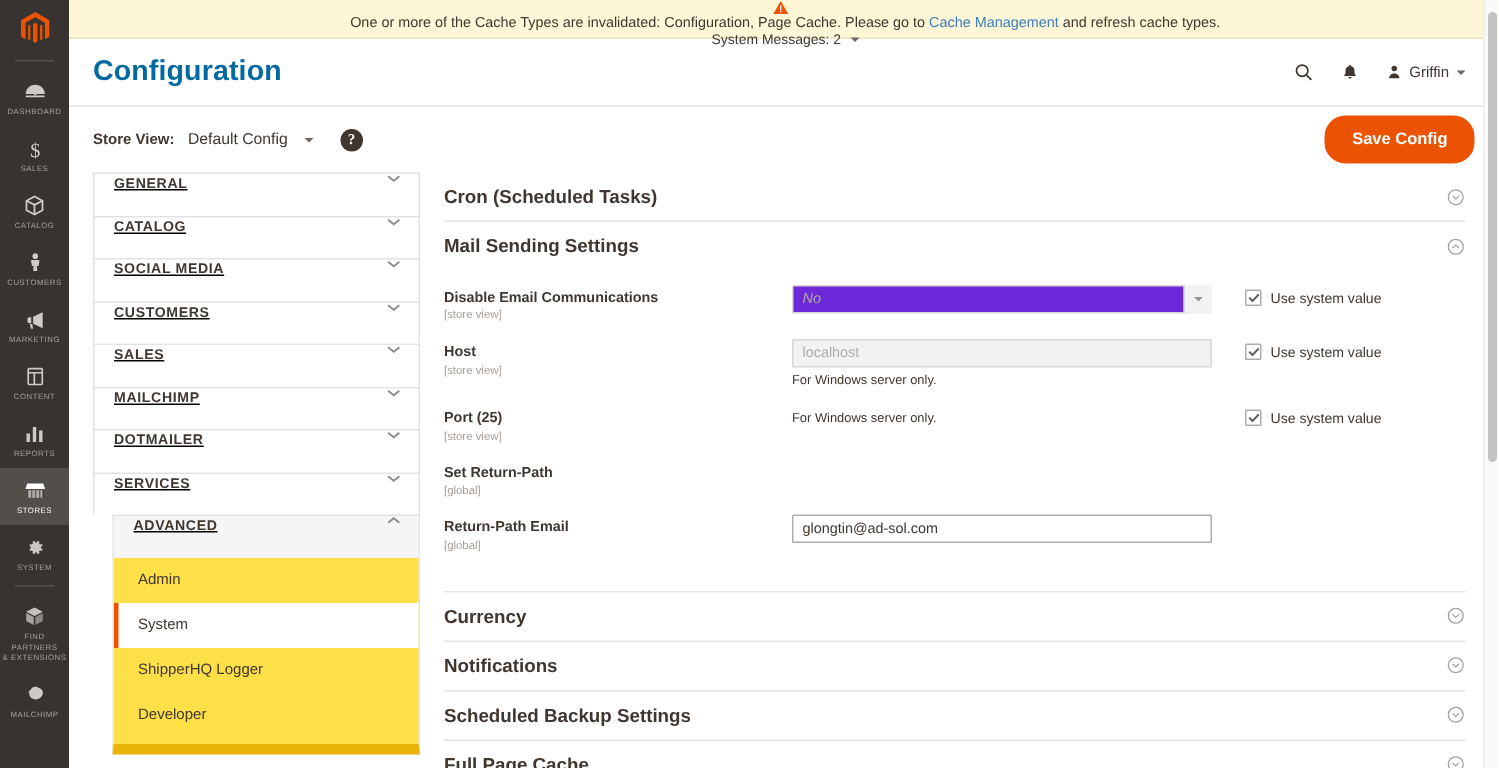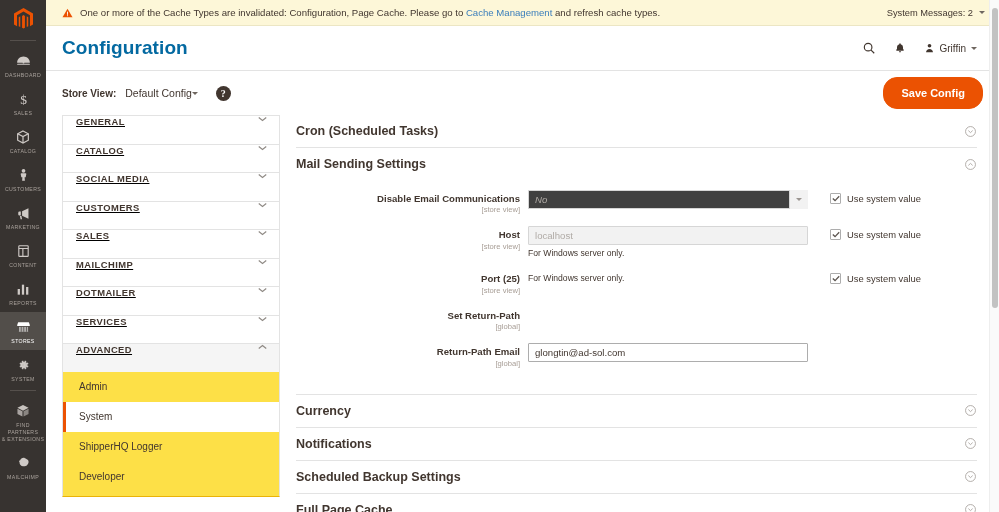"One or more of the" .msgbar { flex-direction: none -> column }
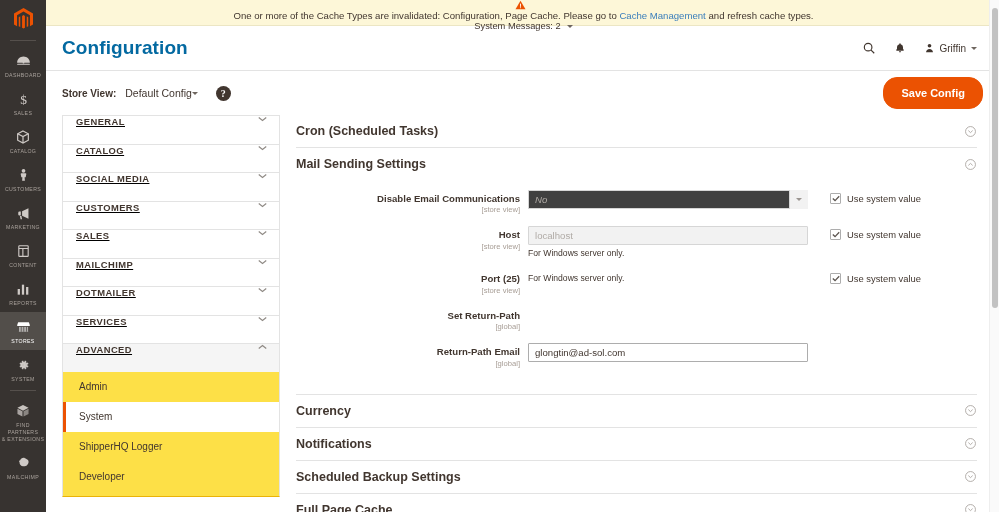"Default Config" .sv-select { gap: 0 -> 11px }
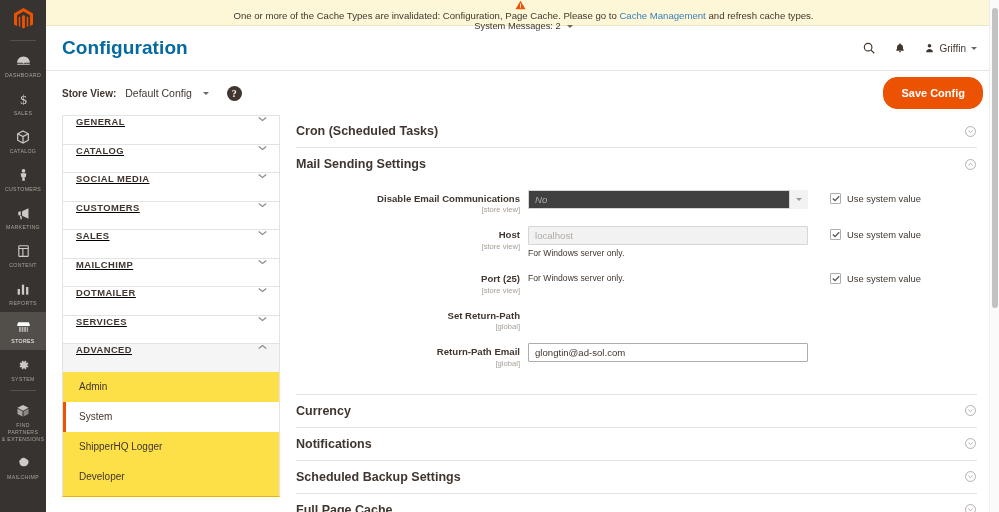"Disable Email Communications" .flabel { text-align: right -> left }
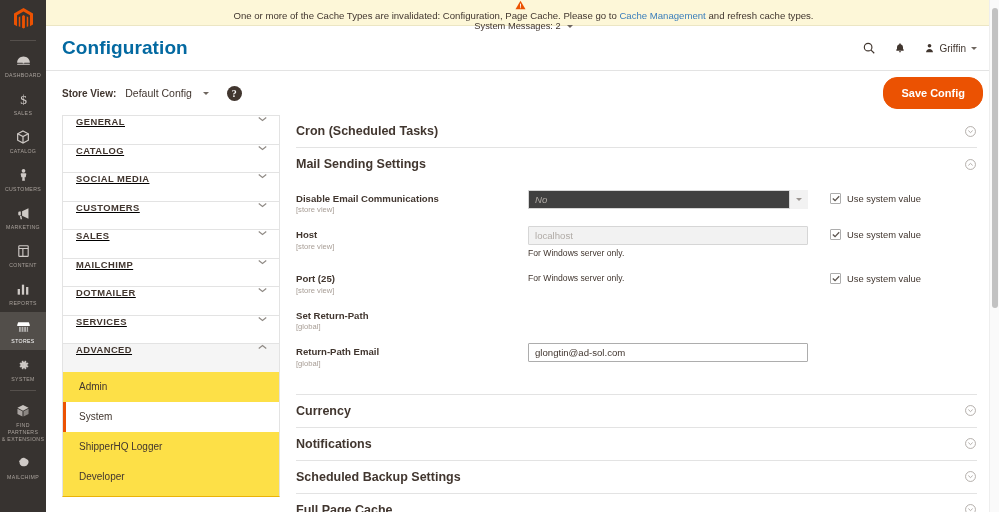"No" .sel.disabled { background: #404040 -> #6d28d9 }
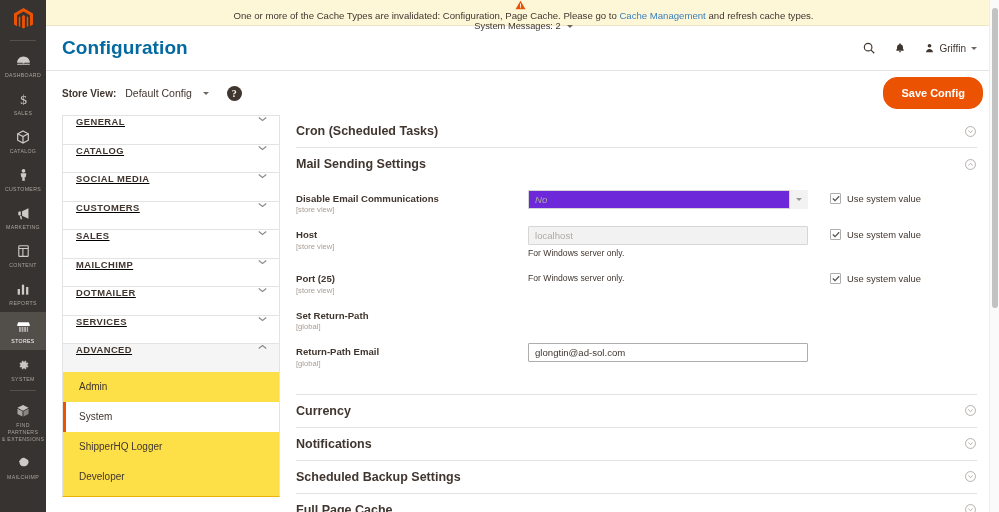"ADVANCED" .acc-item:last-child { border-bottom: 1px solid #eab308 -> 7px solid #eab308; margin-left: none -> 13px }
